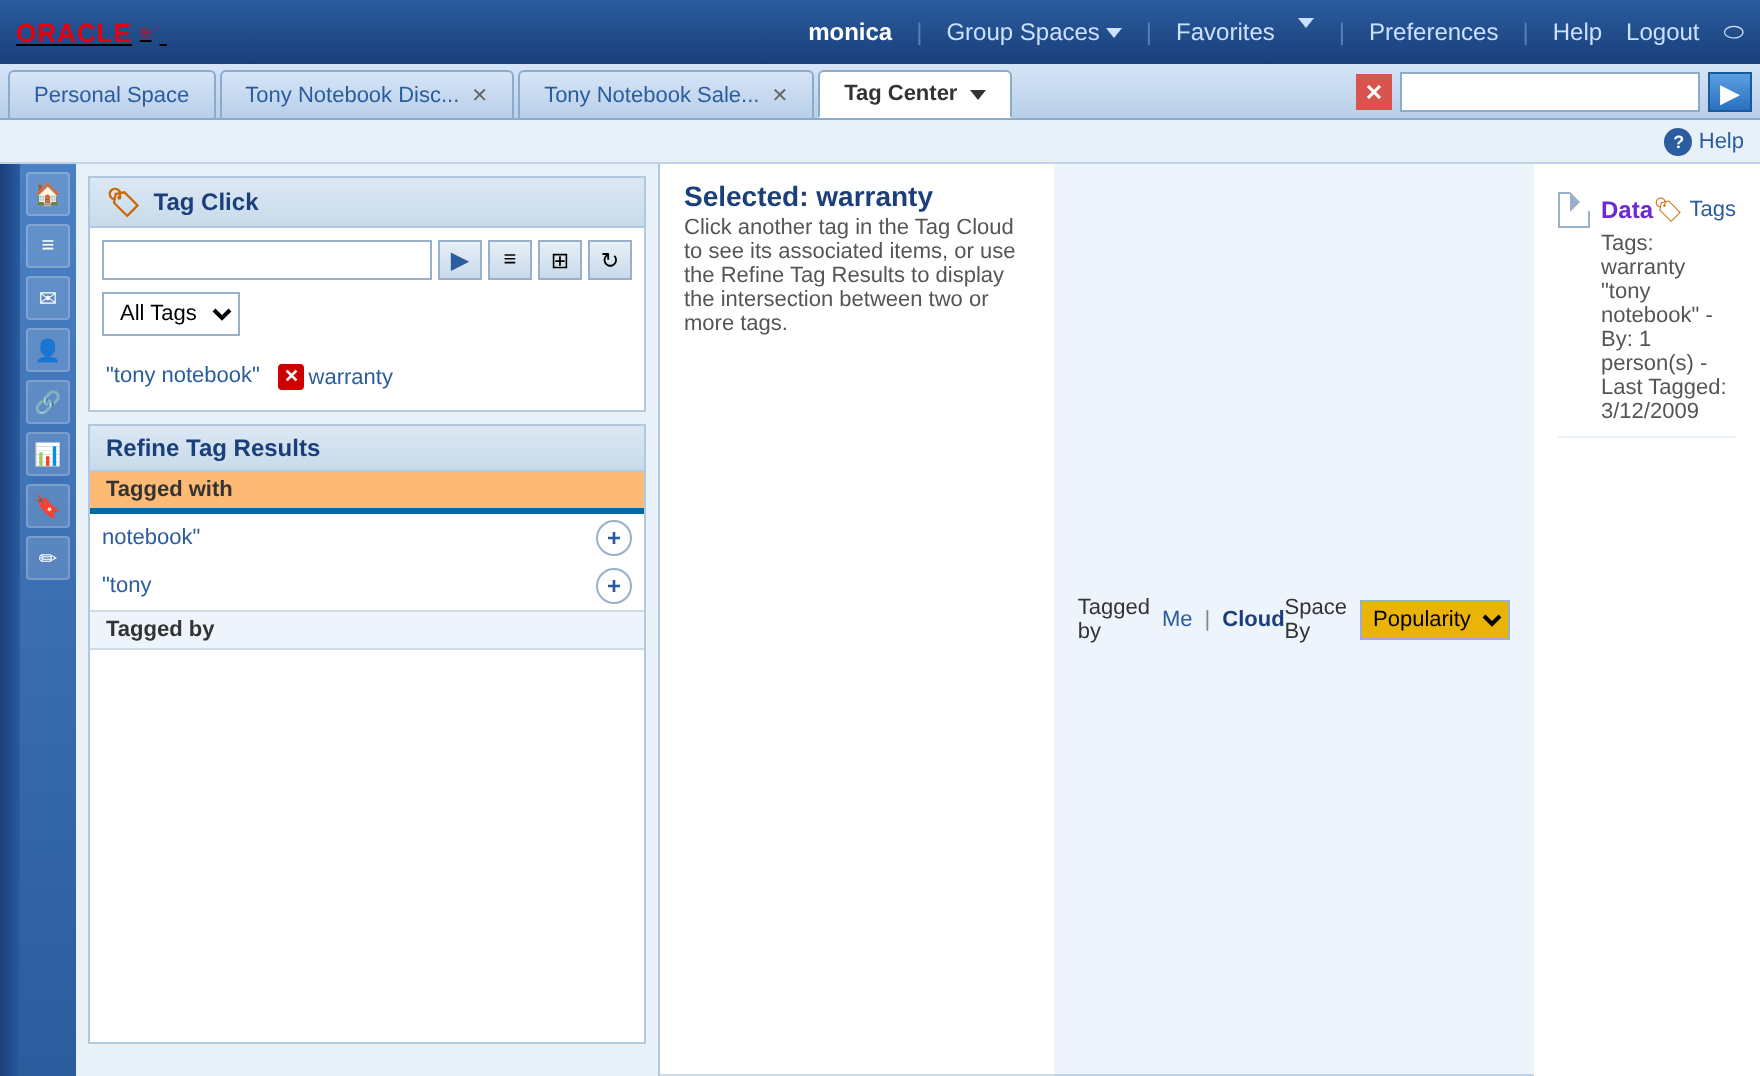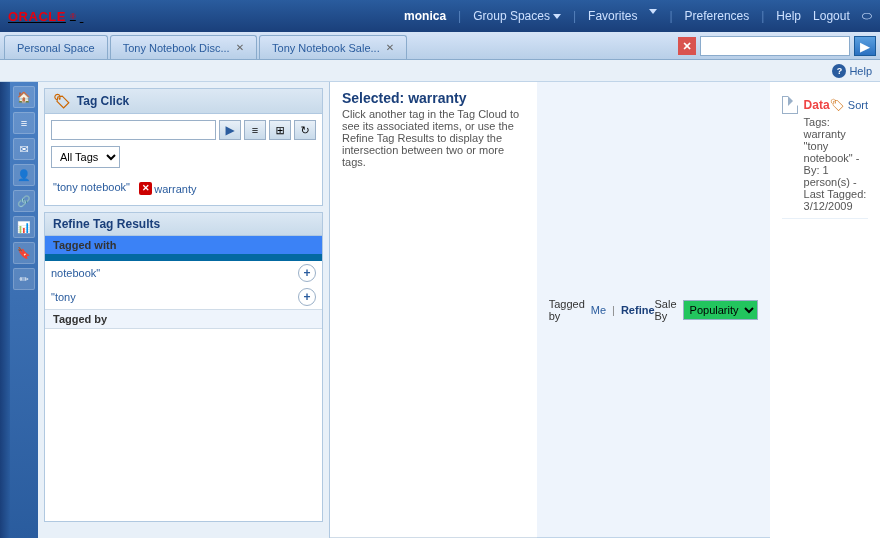"Tag Center" div.tab { html: none -> <div> <span>Tag Center</span> <span></span> </div> }
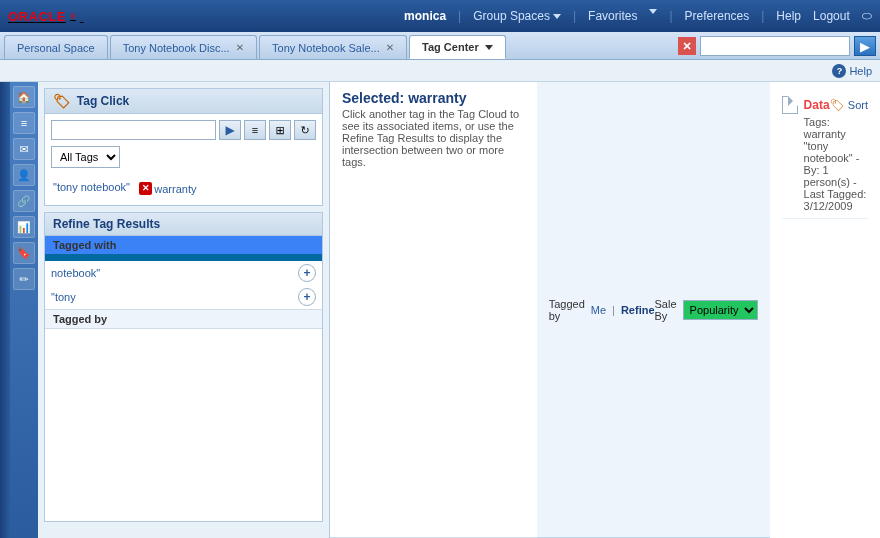"Data" .result-title { color: #ef4444 -> #6d28d9 }
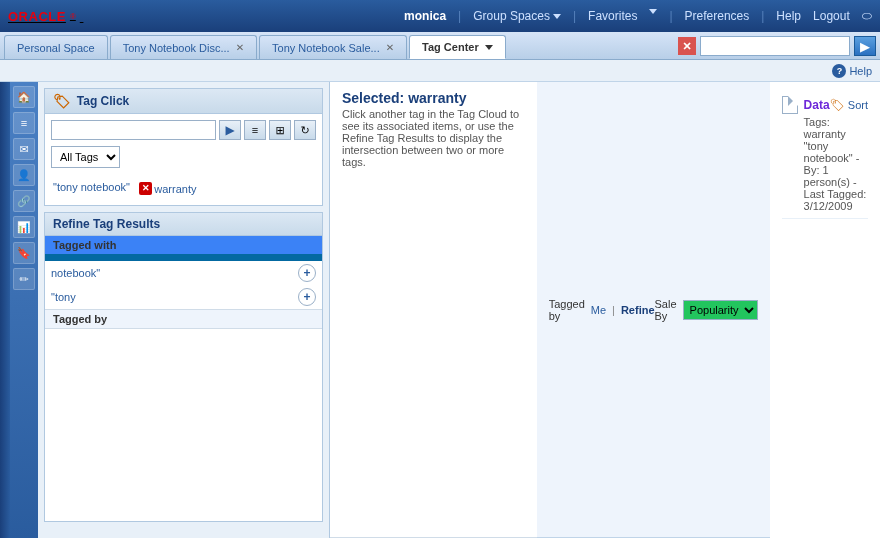"Sort" span { text: Sort -> Tags }
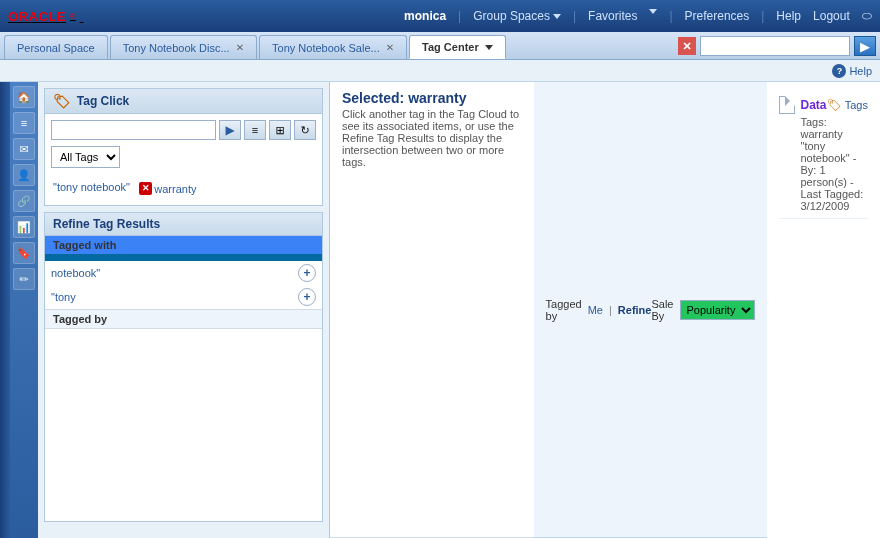"Tagged with" div.refine-subsection-title { background: #3b82f6 -> #fdba74; border-bottom: 7px solid #0369a1 -> 3px solid #0369a1 }
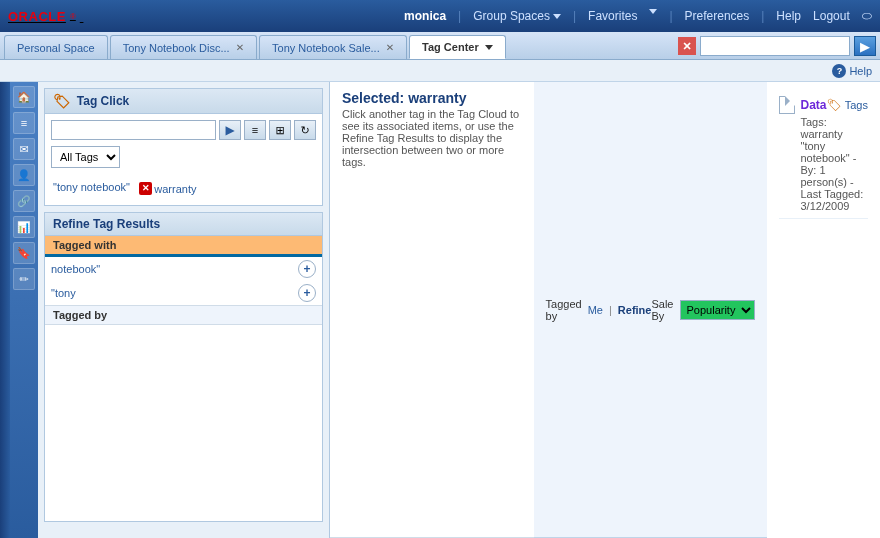"Refine" span.filter-link { text: Refine -> Cloud }
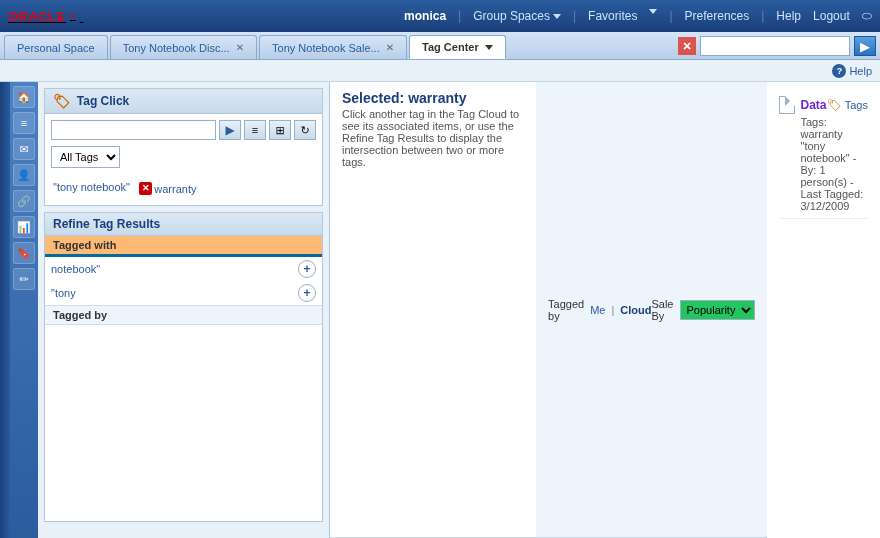"Sale By" span { text: Sale -> Space }
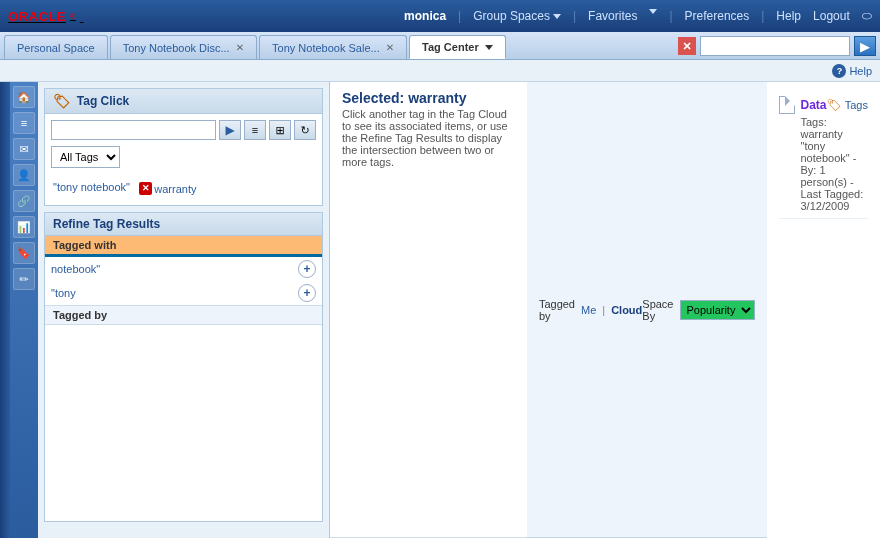"Popularity" select { background: #22c55e -> #eab308 }
